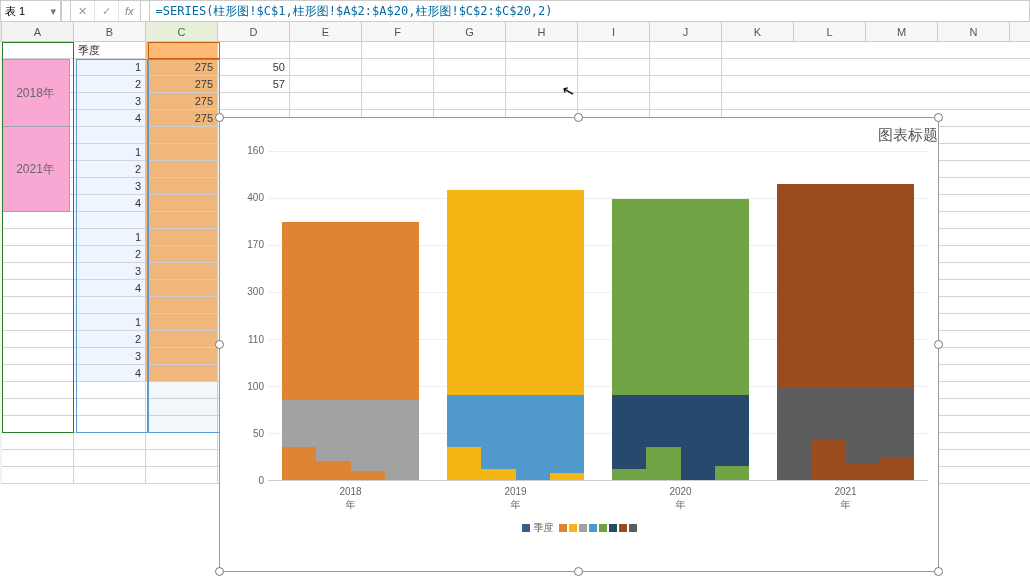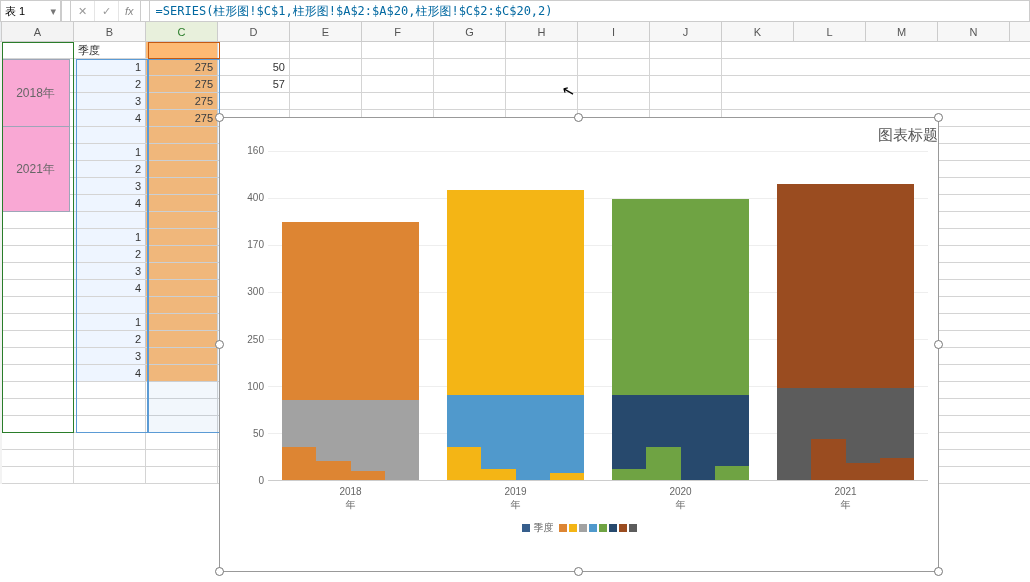"250" span { text: 250 -> 110 }
